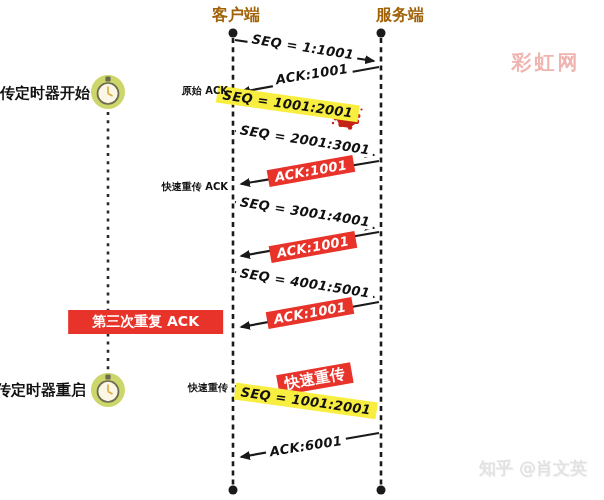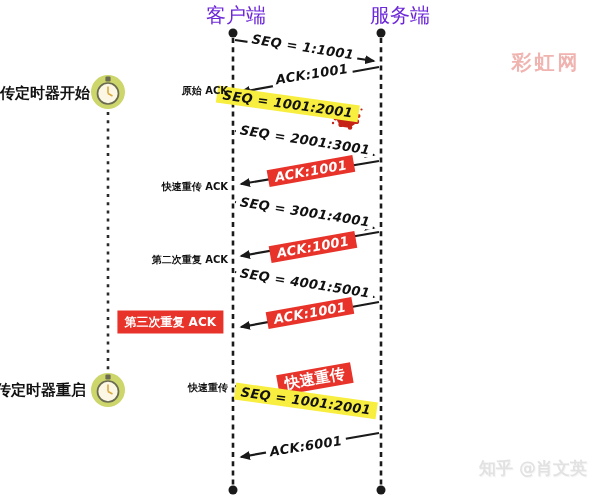"客户端" .actor { color: #6d28d9 -> #a16207; font-size: 20px -> 16px; font-weight: normal -> bold }
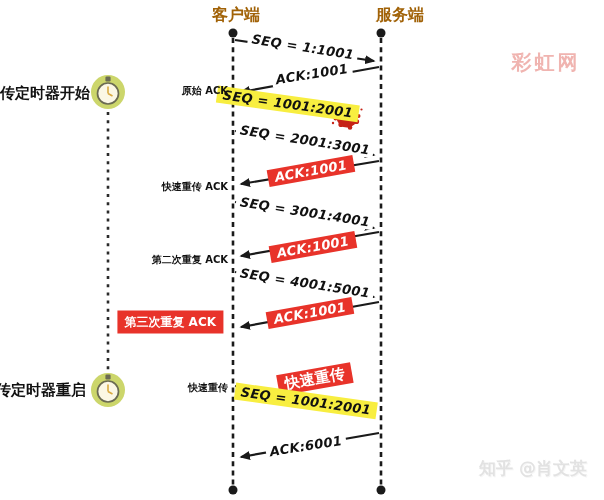"第二次重复 ACK" div.abs { html: <div>第二次重复 ACK</div> -> none }
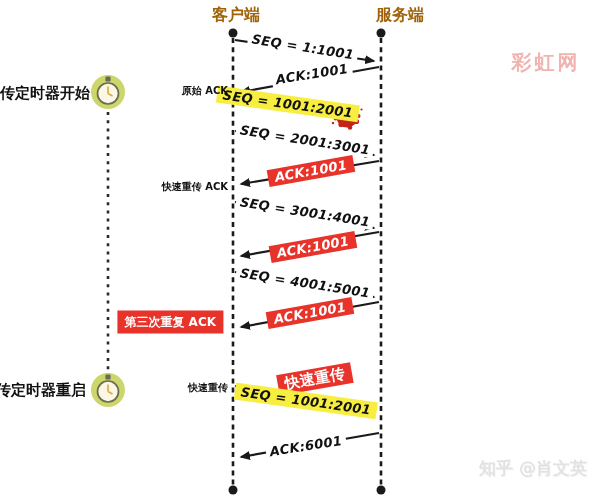"第三次重复 ACK" .side-red { font-size: 12px -> 14px; padding: 3px 7px -> 3px 24px }
